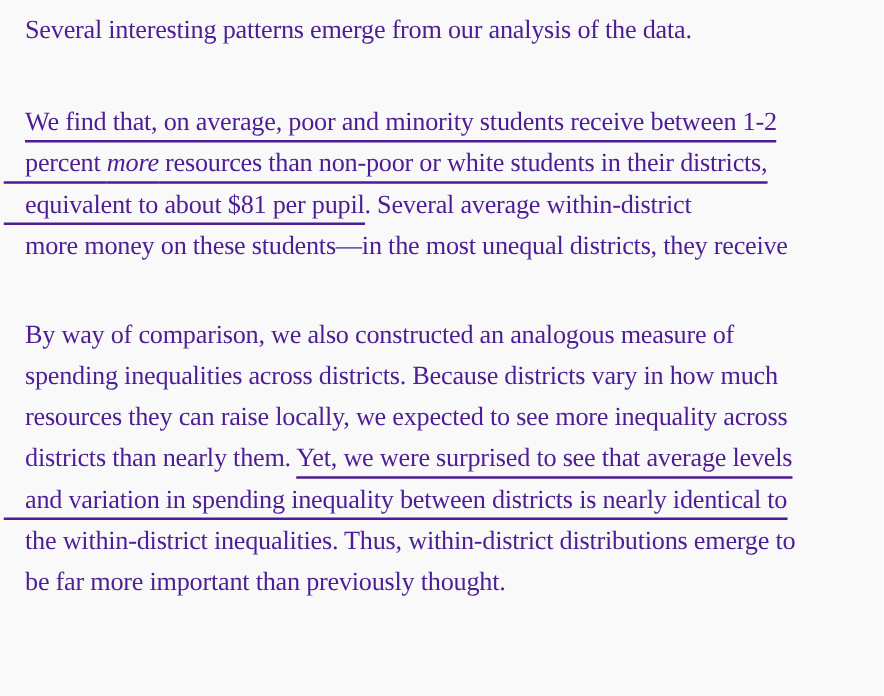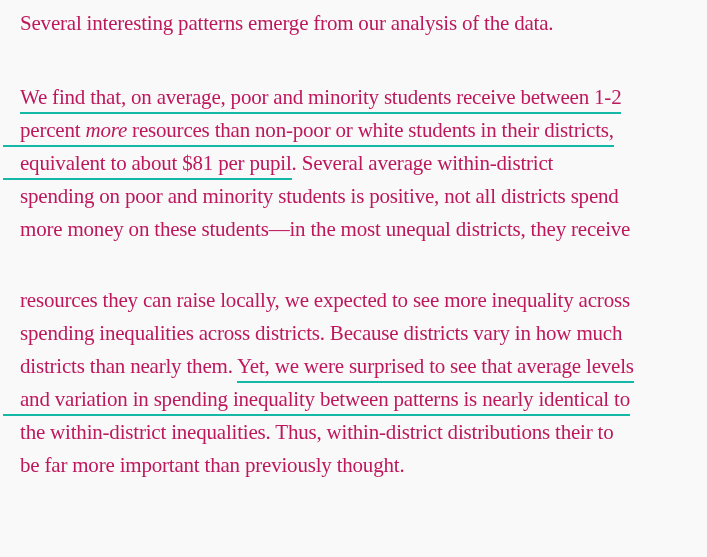"Several interesting patterns emerge from" .page { color: #be185d -> #4c1d95 }
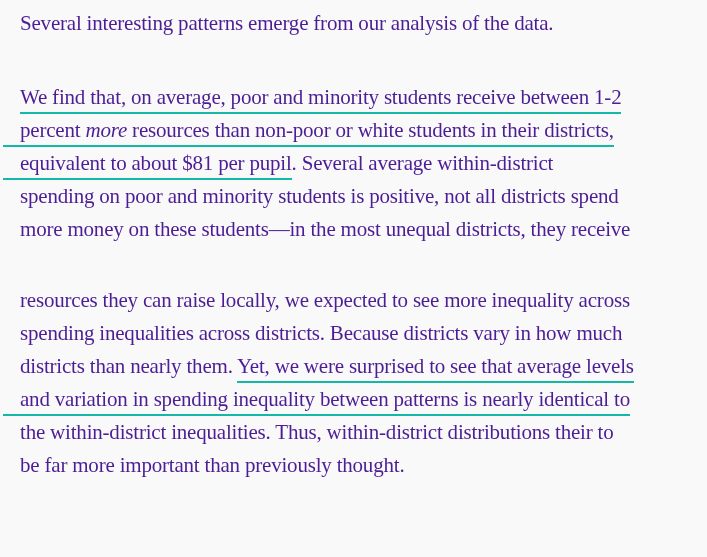"We find that, on average," .u { border-bottom: 2px solid #14b8a6 -> 2px solid #4c1d95 }
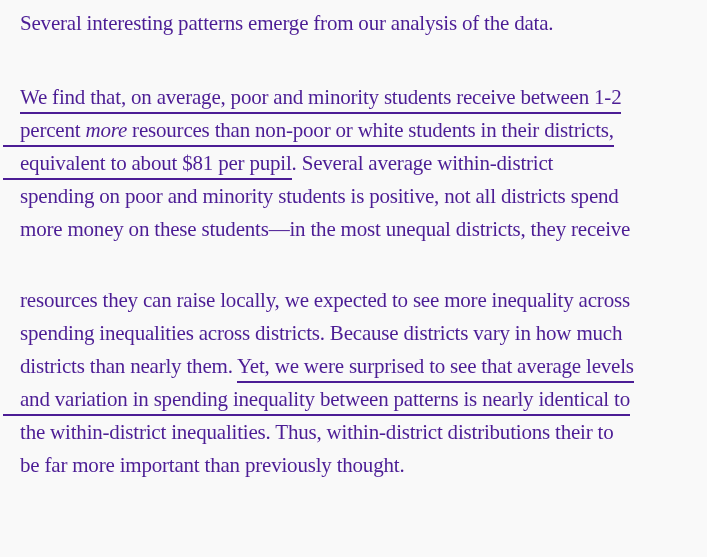"spending on poor and minority" div.line { html: <div><span>spending on poor and minority students is positive, not all districts spend</span></div> -> none }
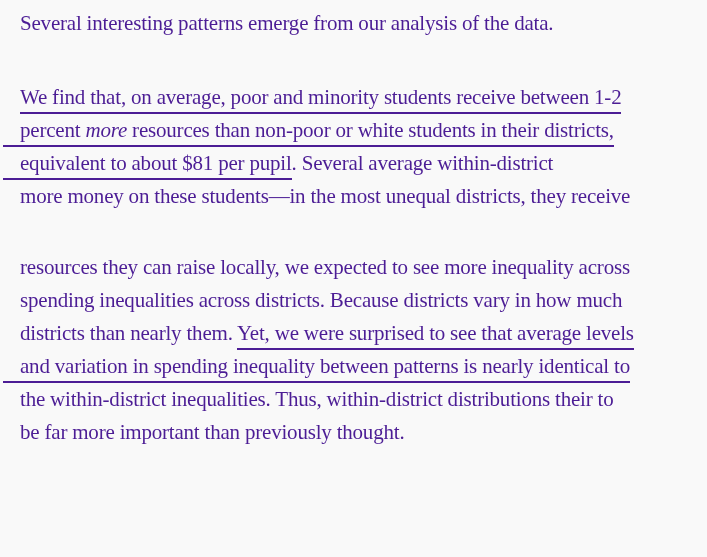"By way of comparison, we" div.line { html: none -> <div><span>By way of comparison, we also constructed an analogous measure of</span></div> }
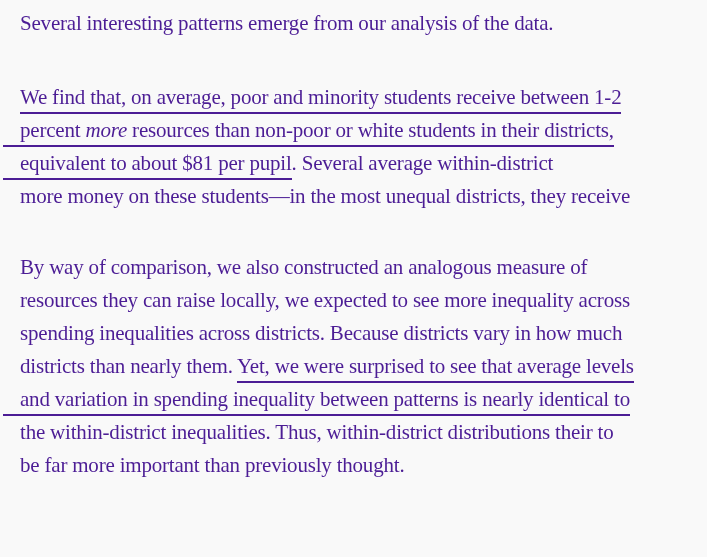"resources they can raise locally," div.line { order: before "spending inequalities across districts." -> after "spending inequalities across districts." }
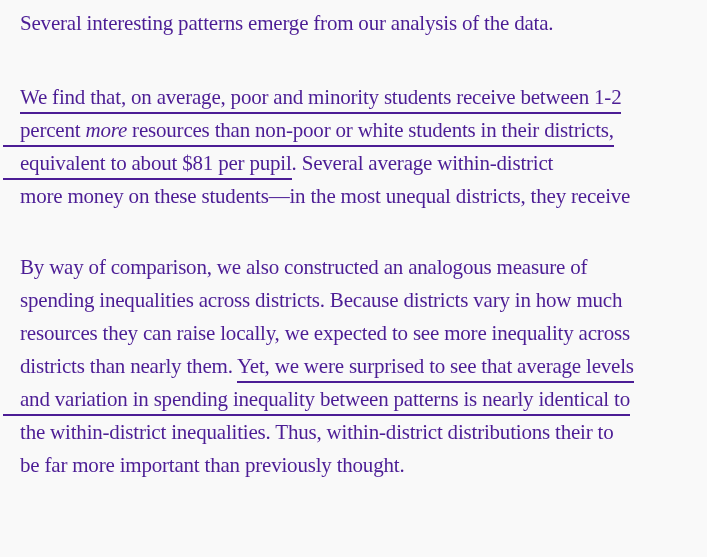"and variation in spending inequality" span.u { text: patterns -> districts }
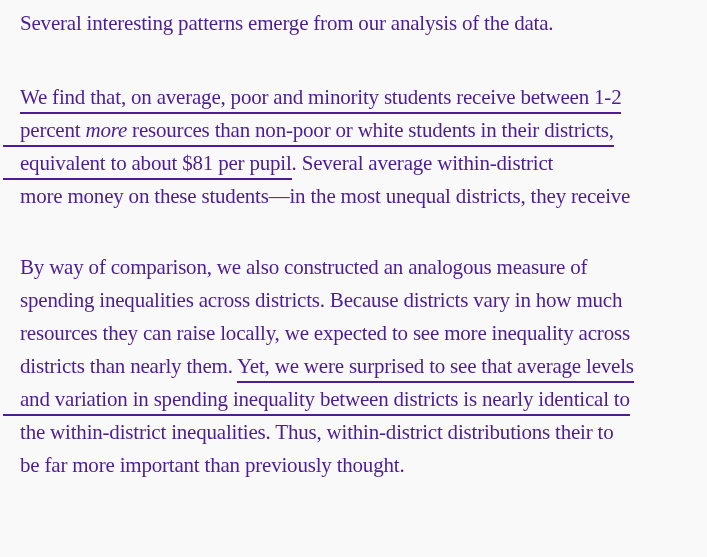"the within-district inequalities. Thus," span { text: their -> emerge }
